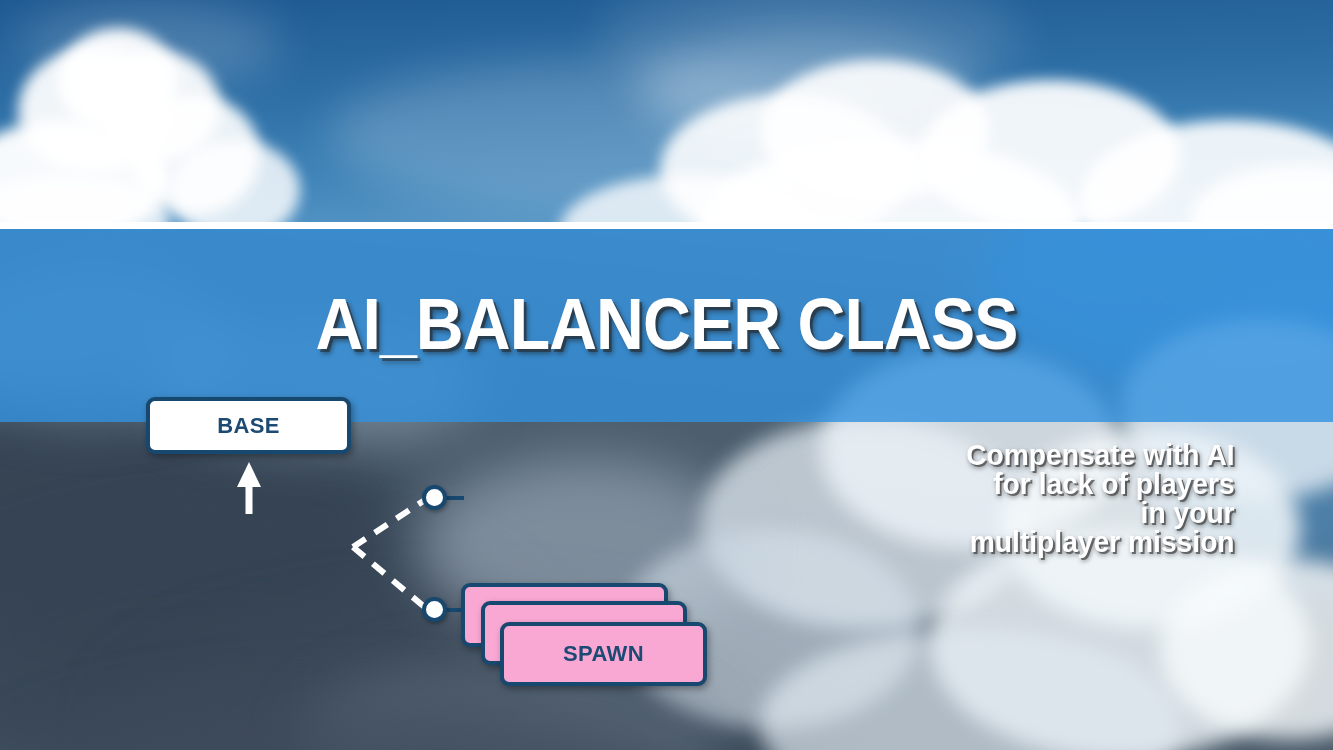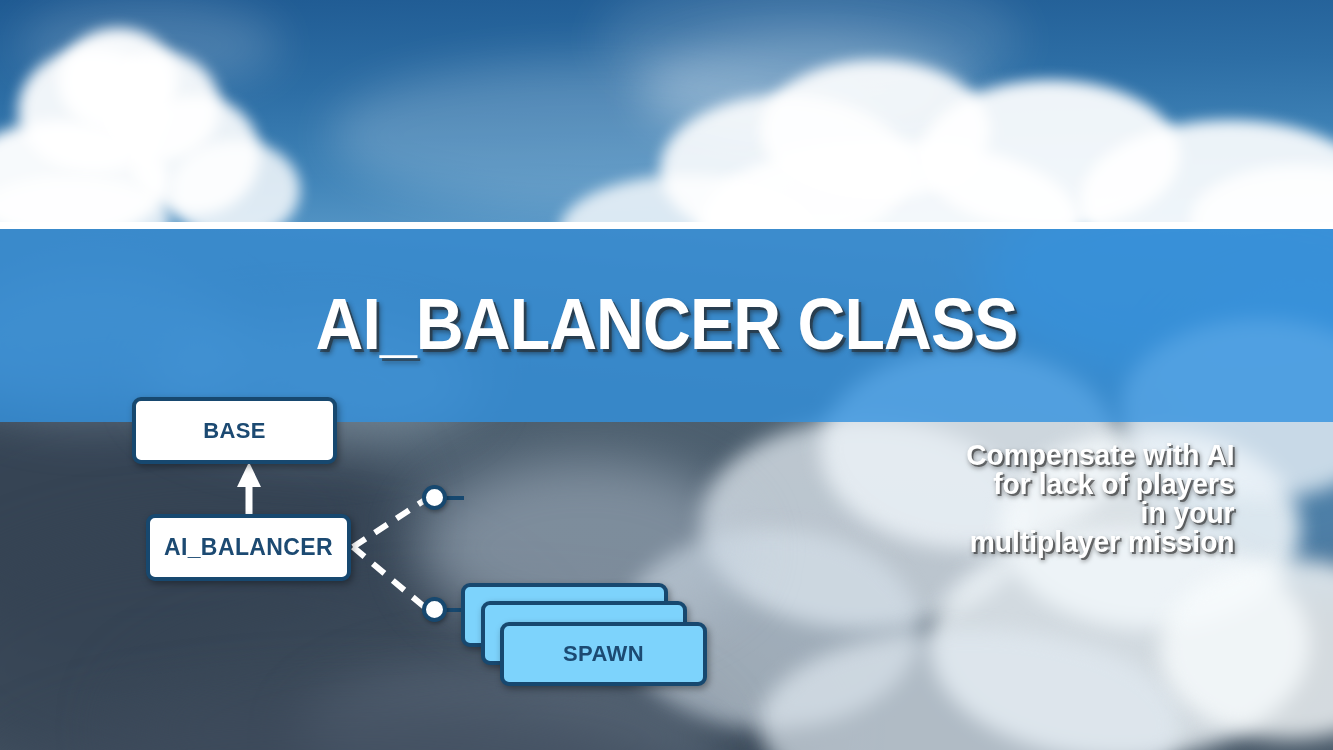"BASE" #node-base { height: 67px -> 57px; left: 132px -> 146px }
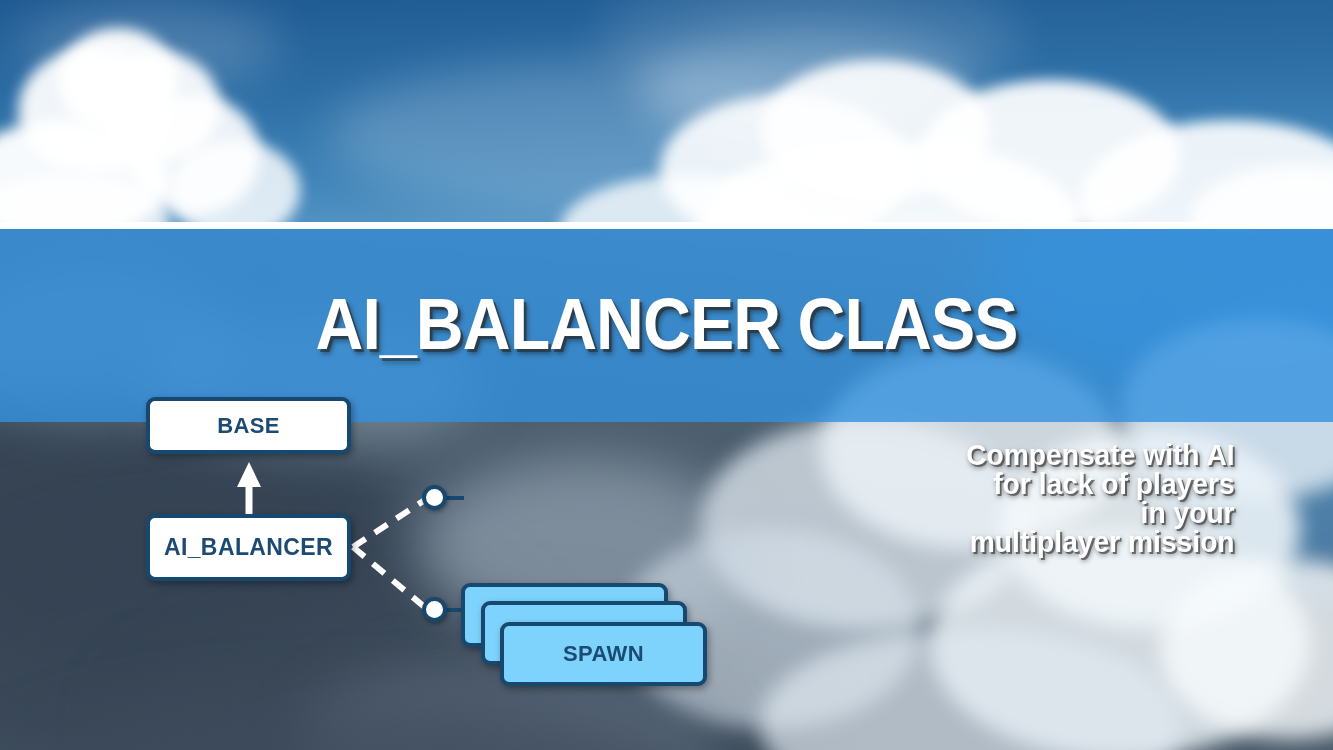"AI_BALANCER" div.node { html: <div>AI_BALANCER</div> -> none }
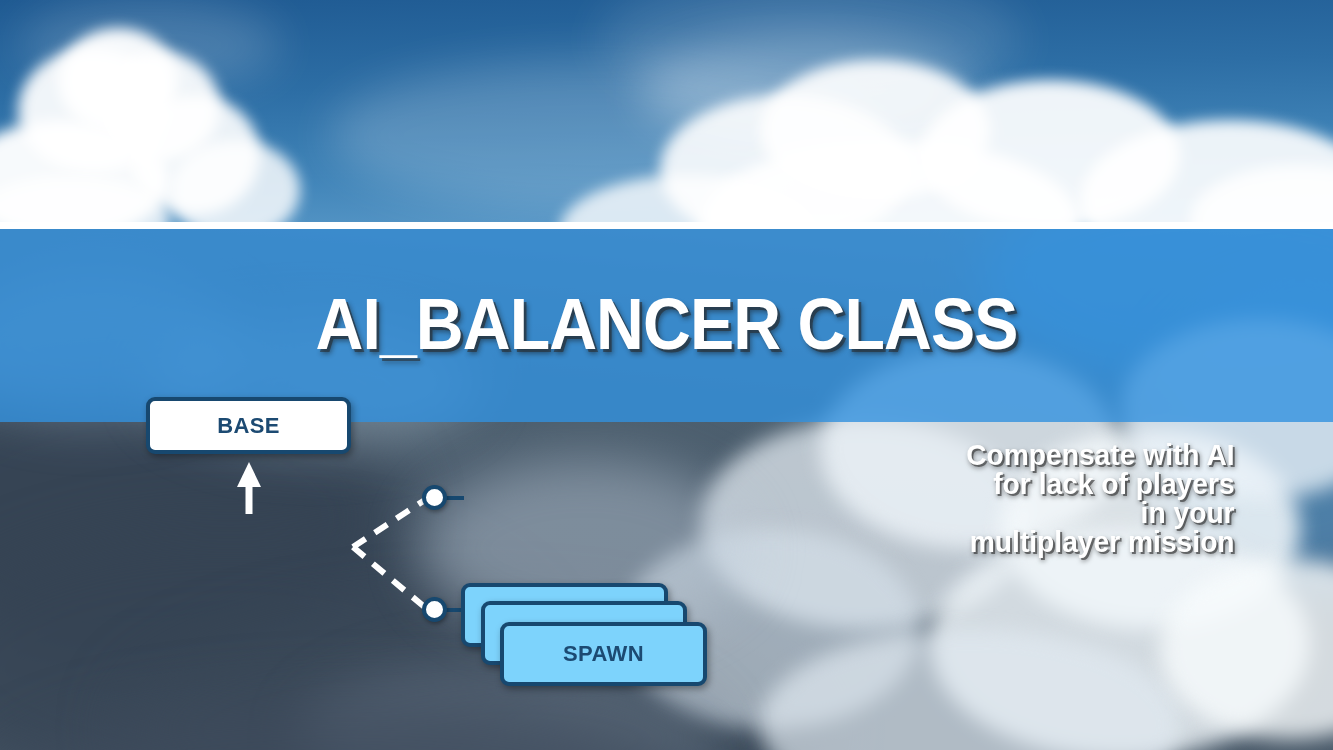"SPAWN" .stack-card { background: #7dd3fc -> #f9a8d4 }
